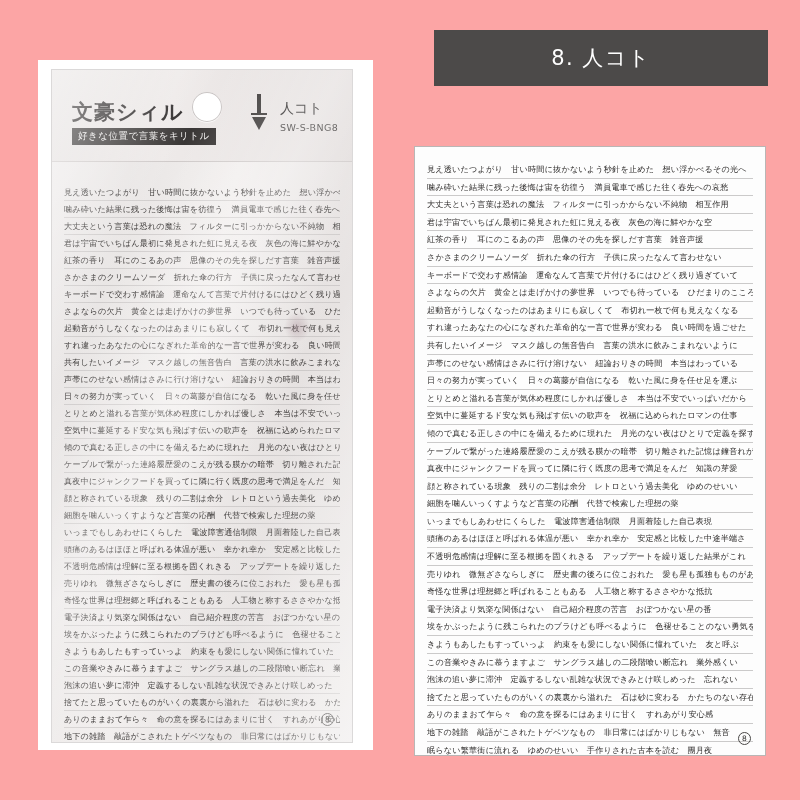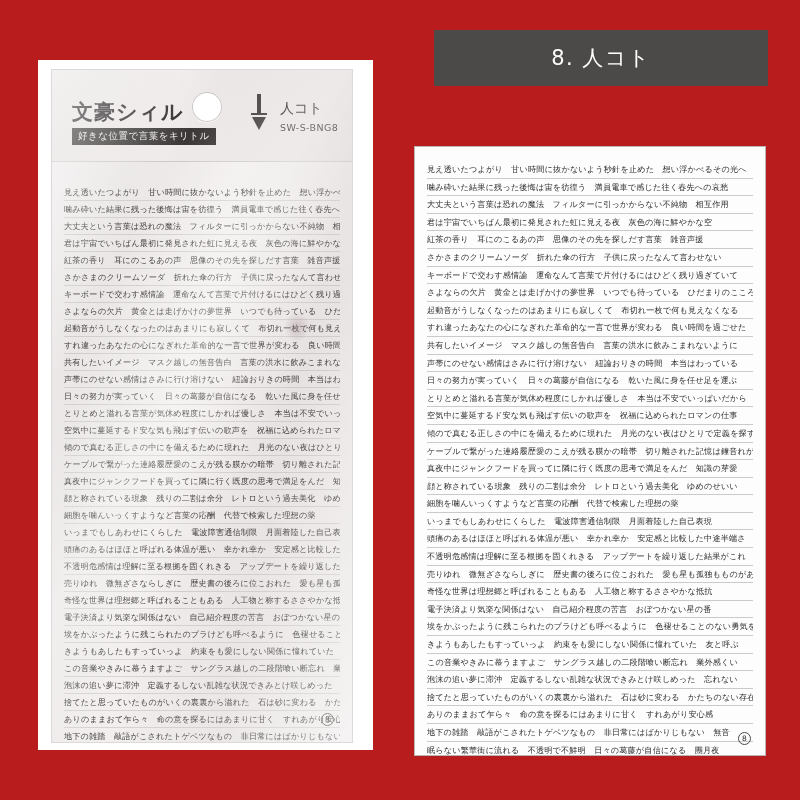"8. 人コト" #root { background: #b91c1c -> #fca5a5 }
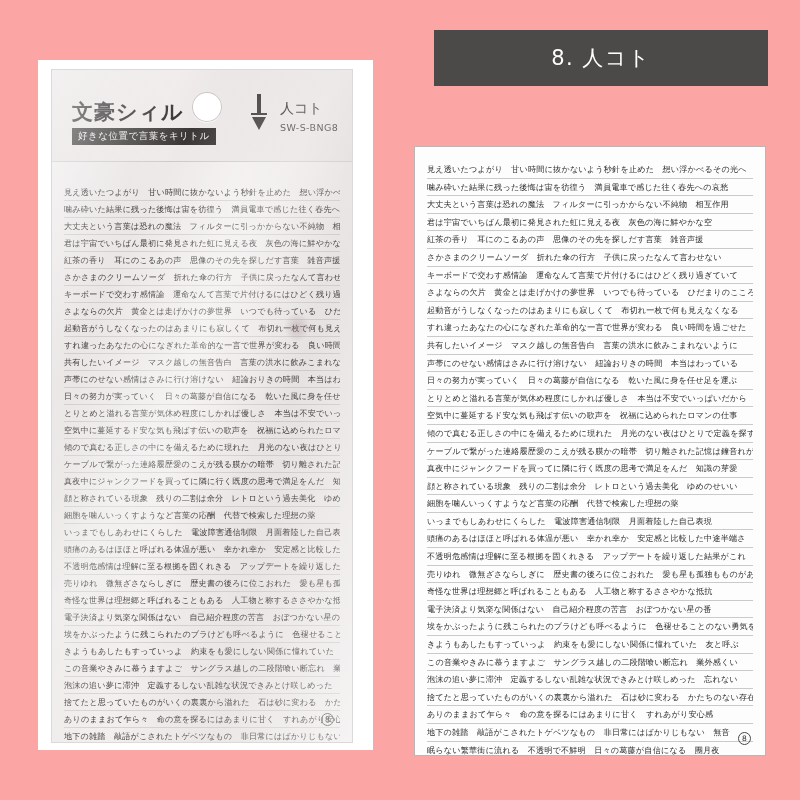"眠らない繁華街に流れる 不透明で不鮮明 日々の葛藤が自信になる 團月夜" div.sheet-line { text: 不透明で不鮮明　日々の葛藤が自信になる -> ゆめのせいい　手作りされた古本を読む }
